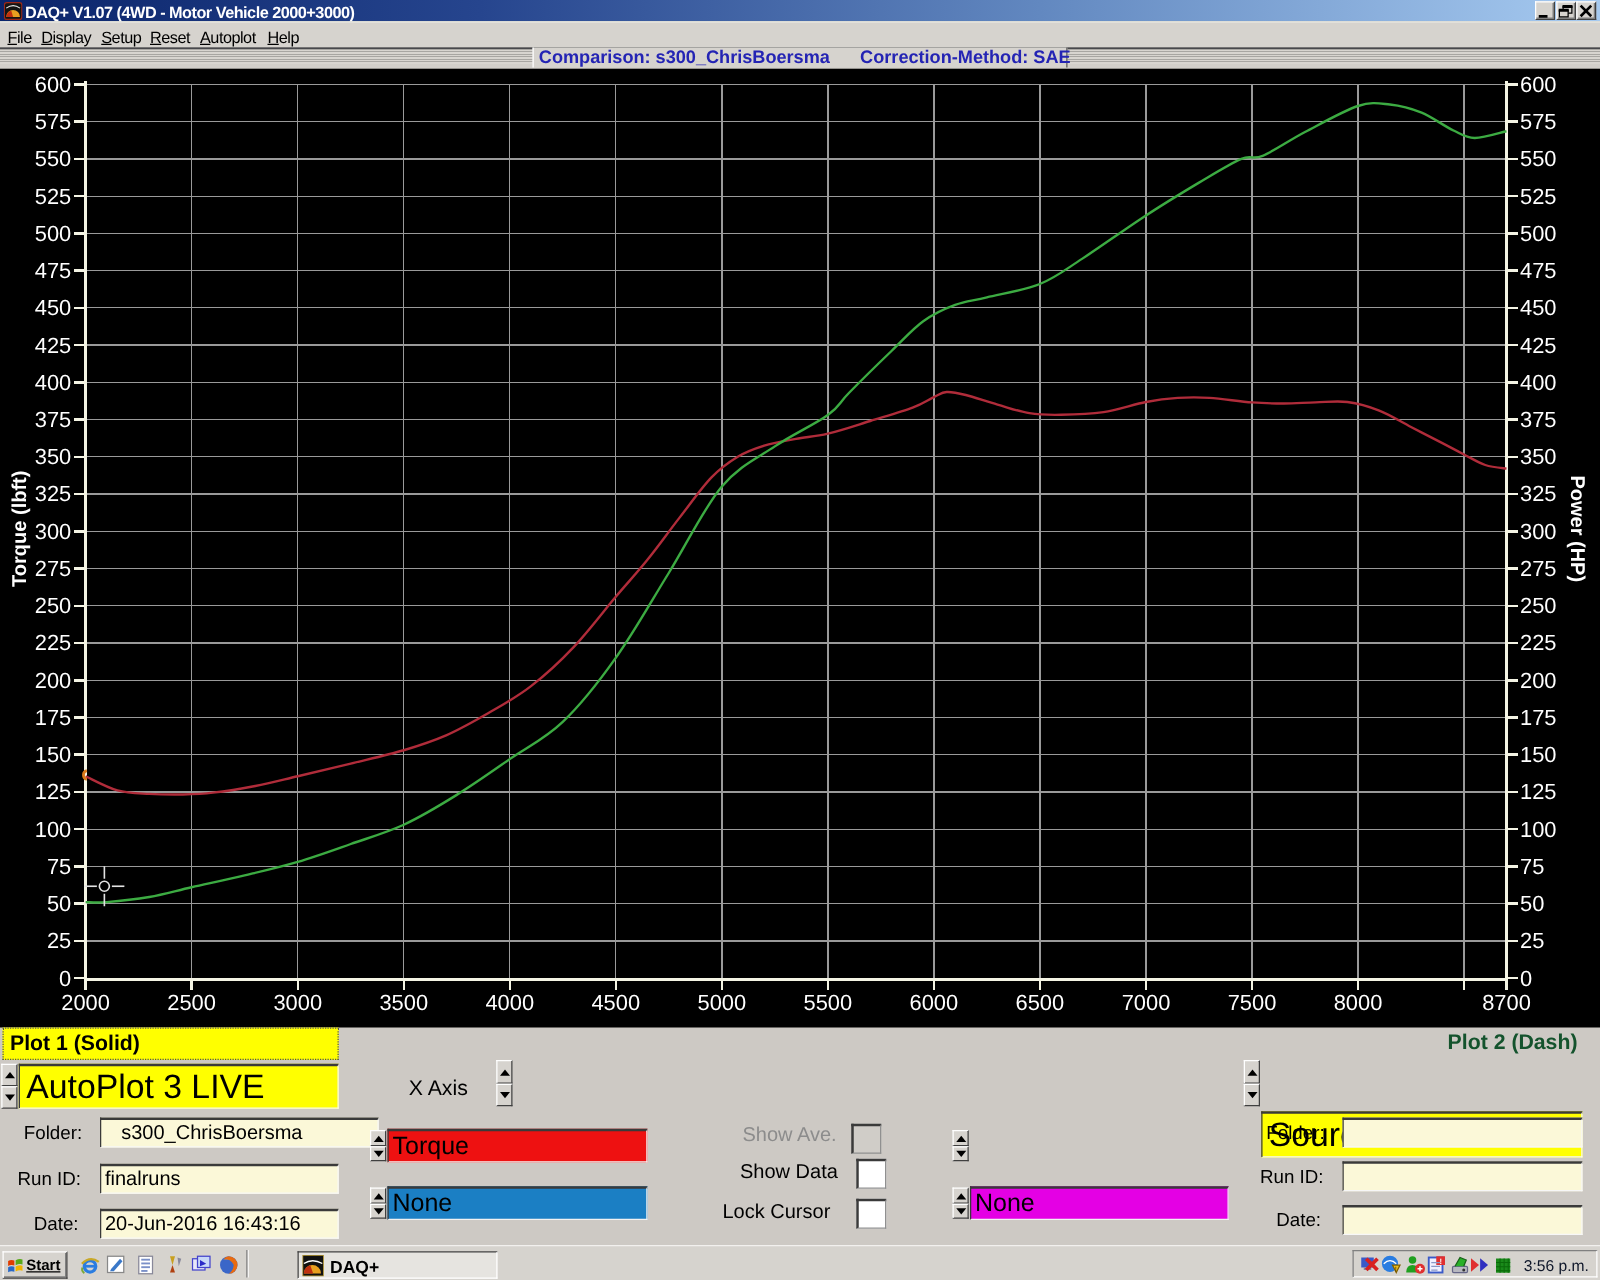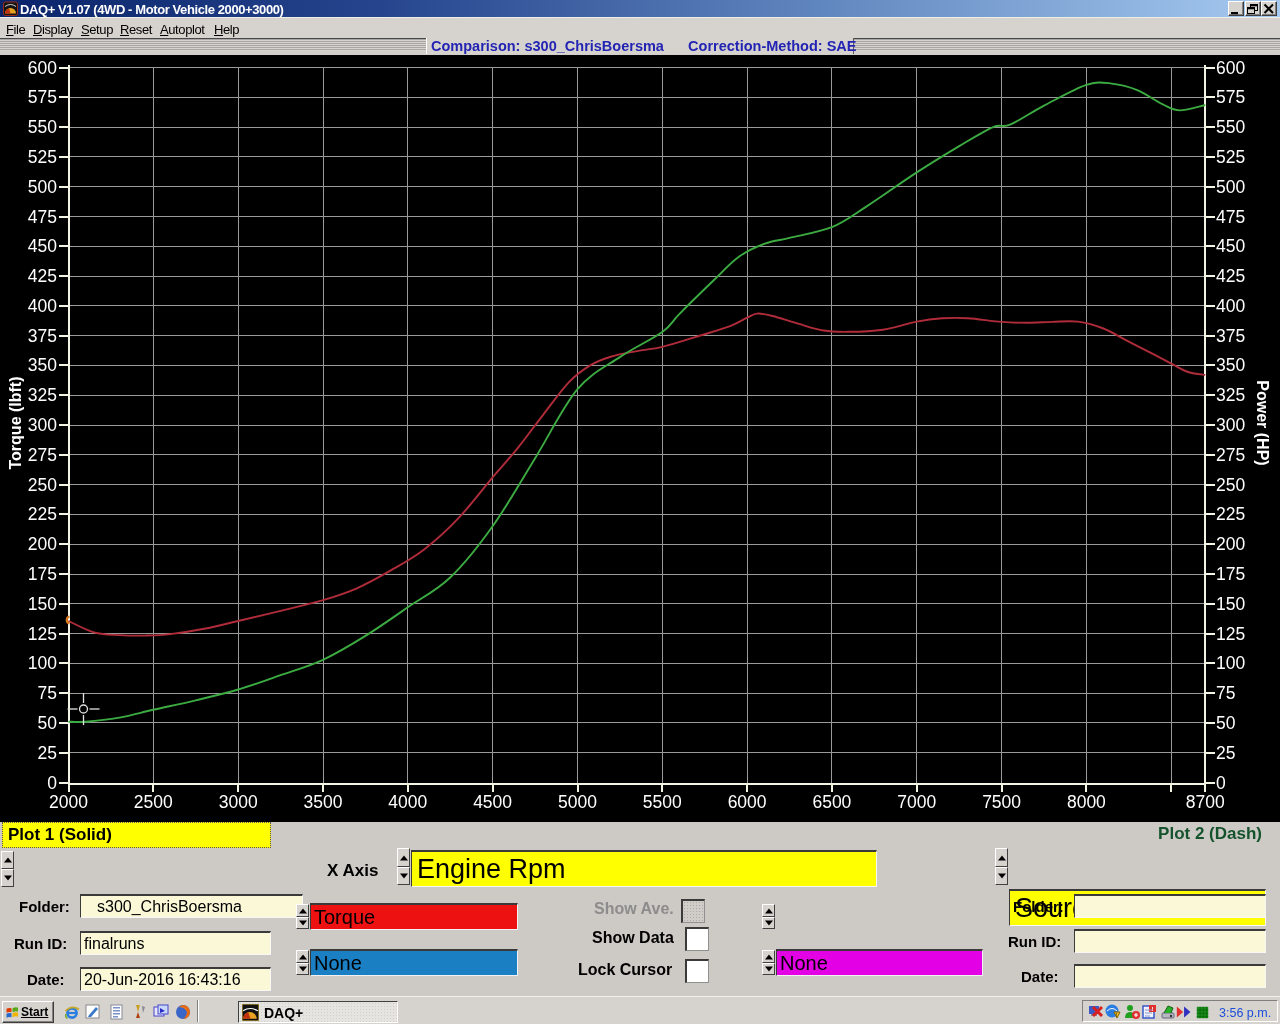"AutoPlot 3 LIVE" div.yfield { html: none -> <div>AutoPlot 3 LIVE</div> }
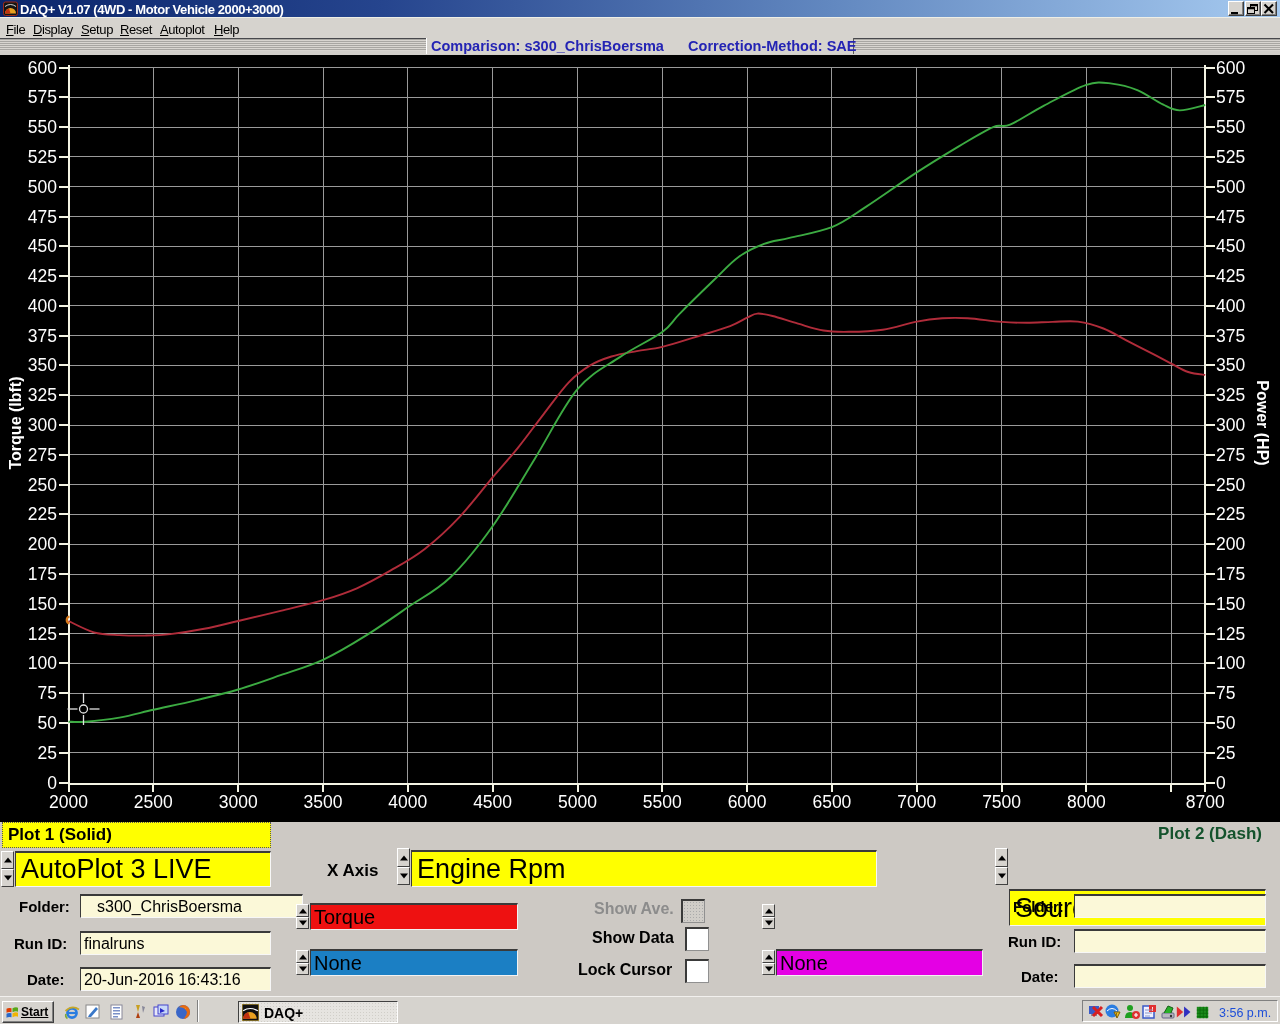"X Axis" .lbl { font-weight: bold -> normal }
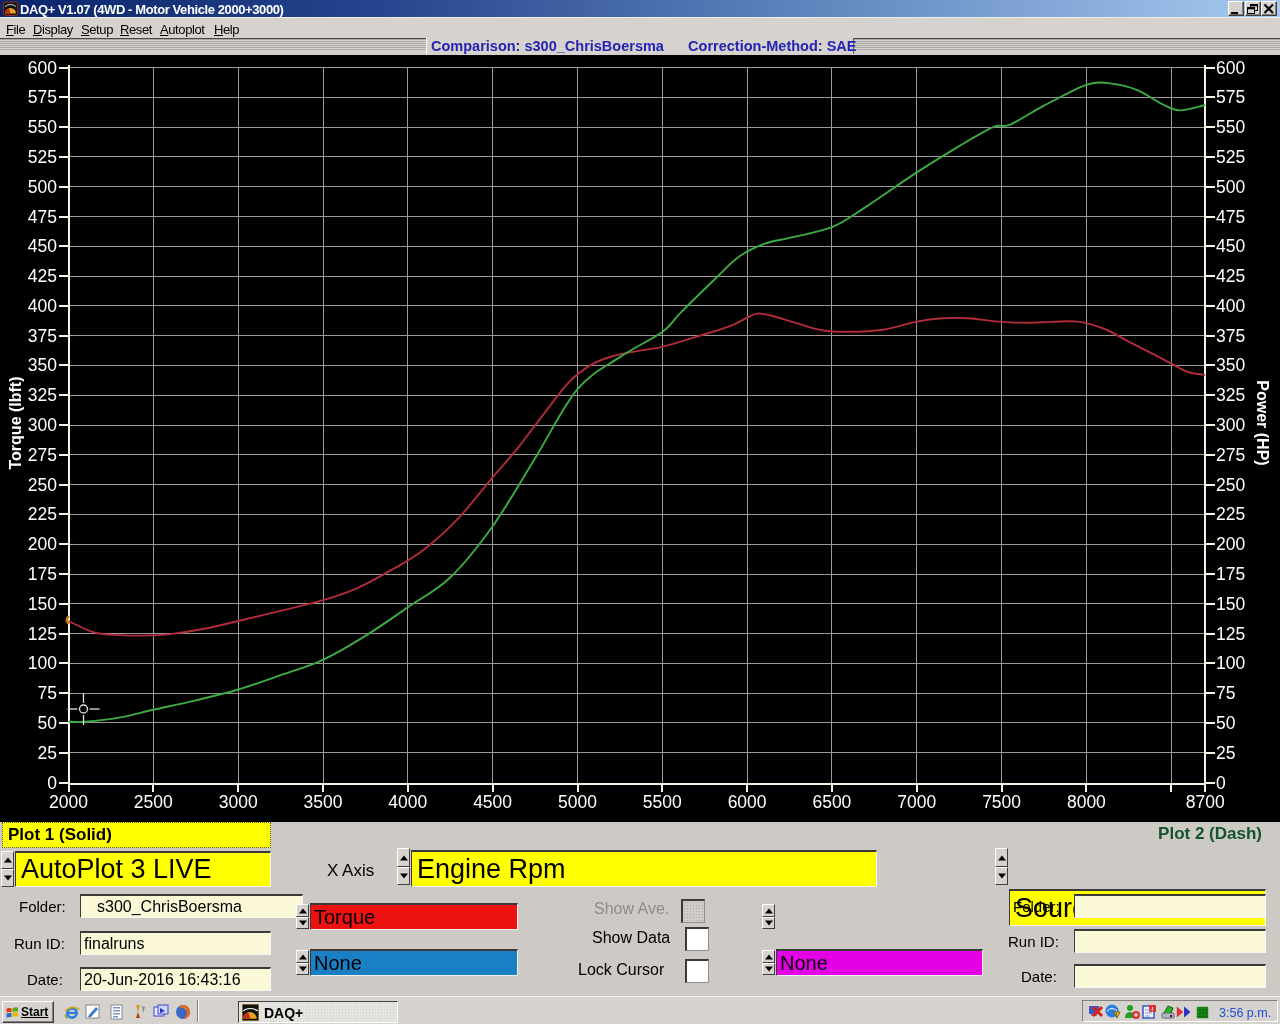"Engine Rpm" div.yfield { html: <div>Engine Rpm</div> -> none }
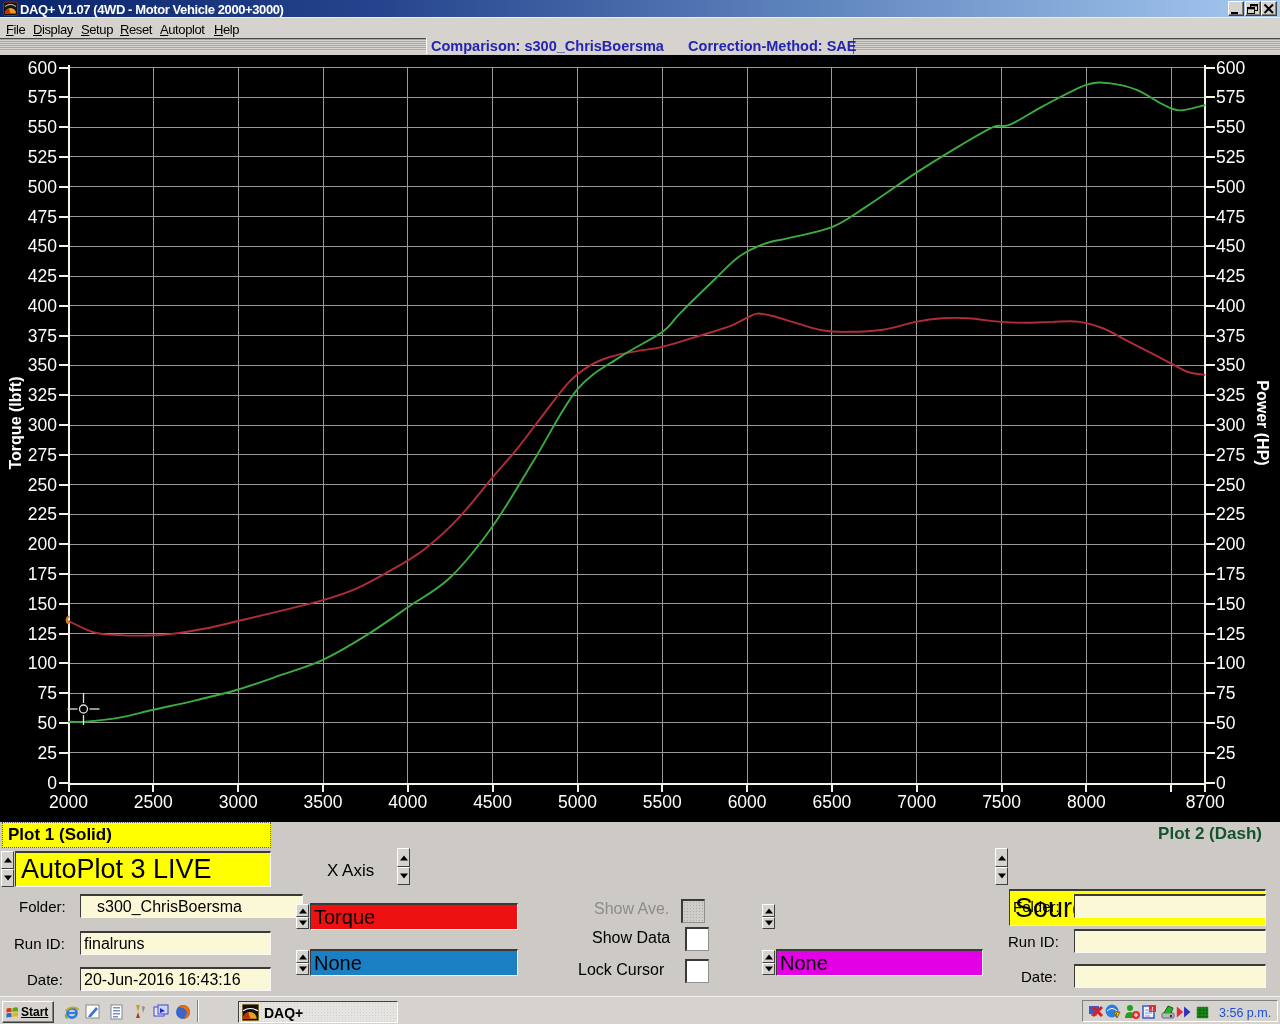"3:56 p.m." span { color: #1d4ed8 -> #0f172a }
